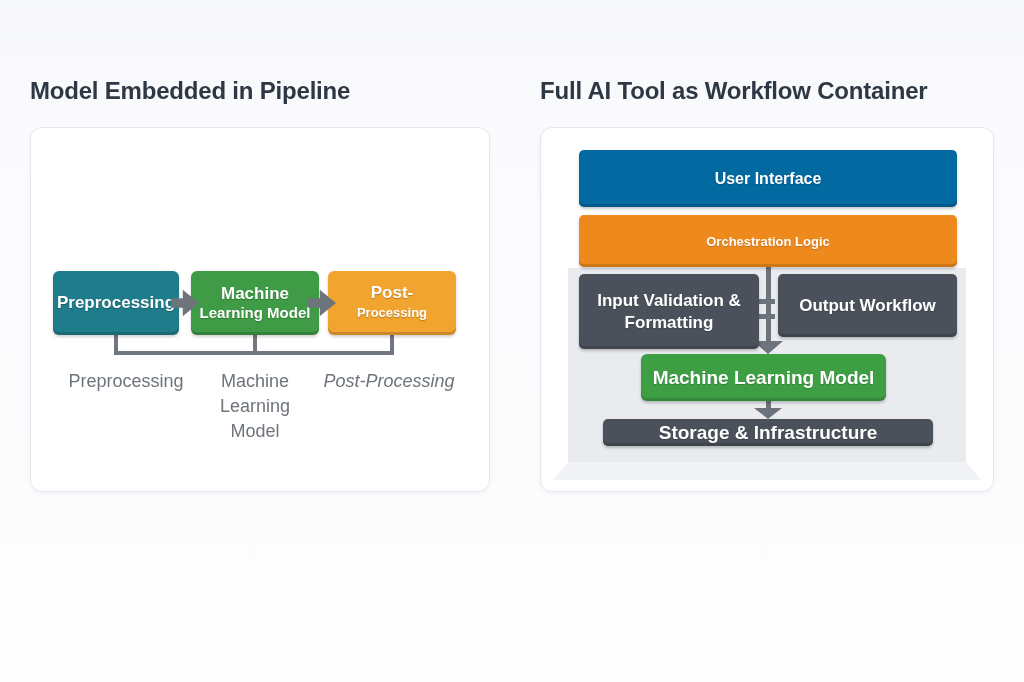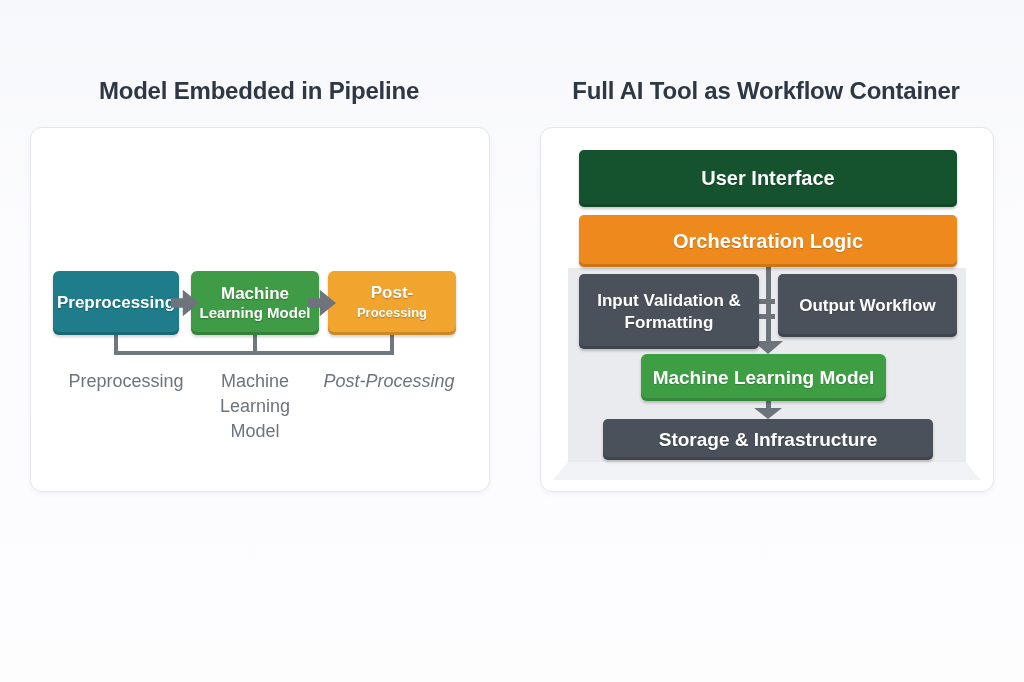"Model Embedded in Pipeline" .title { text-align: center -> none }
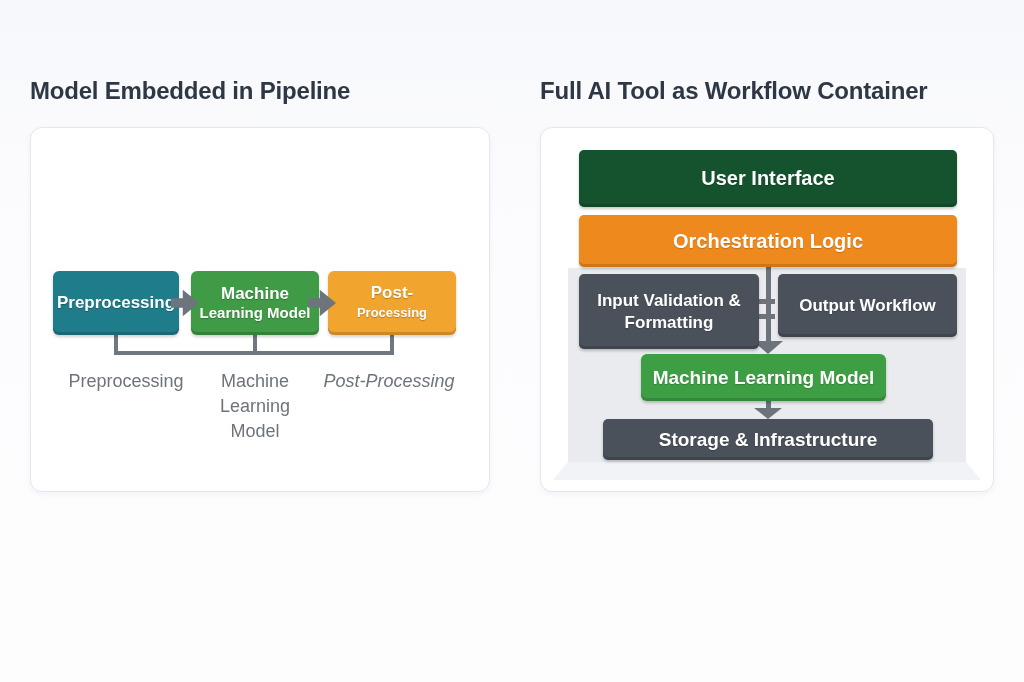"User Interface" .layer.ui { background: #14532d -> #0369a1; font-size: 20px -> 16px }
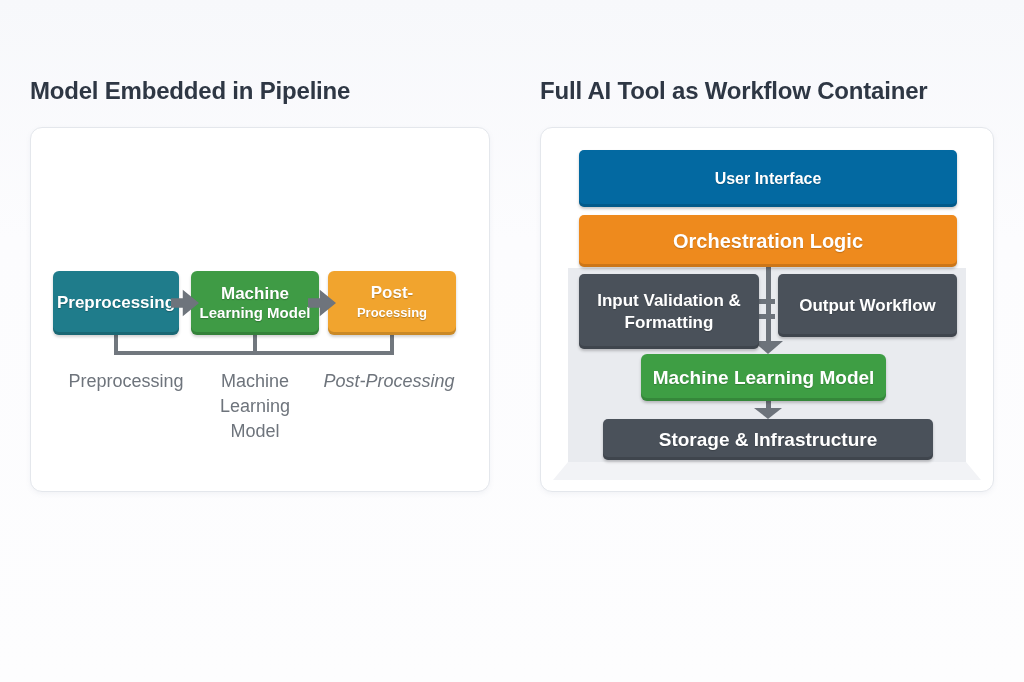"Orchestration Logic" .layer.orch { font-size: 20px -> 13px }
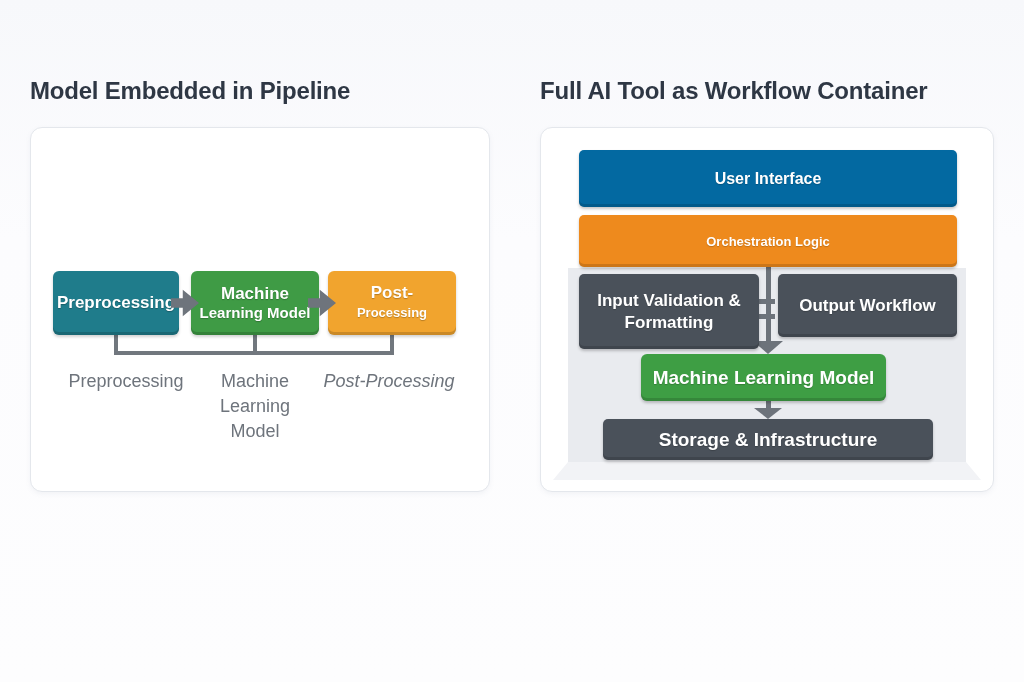"Storage & Infrastructure" .layer.storage { height: 41px -> 27px }
